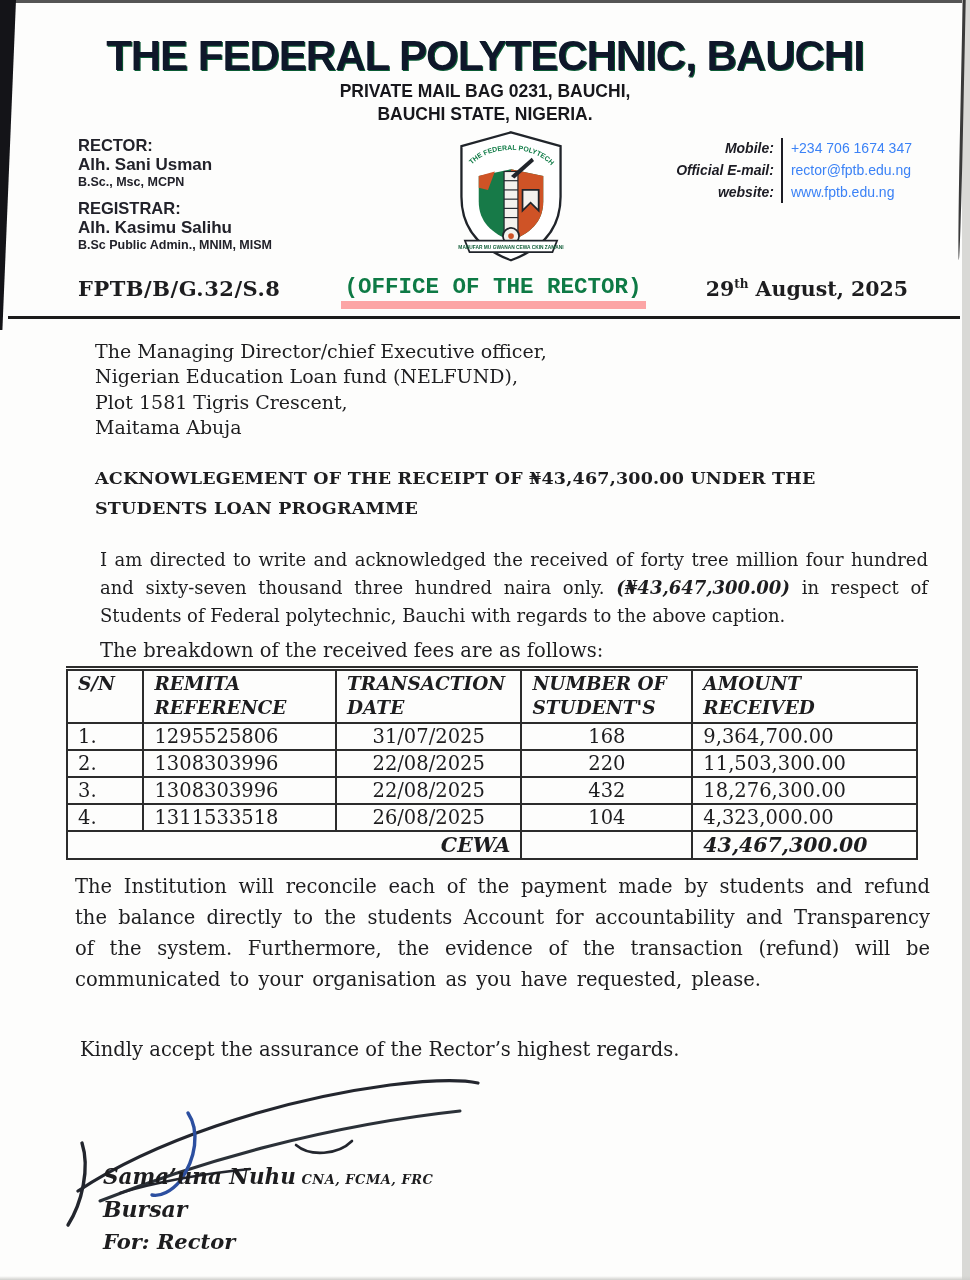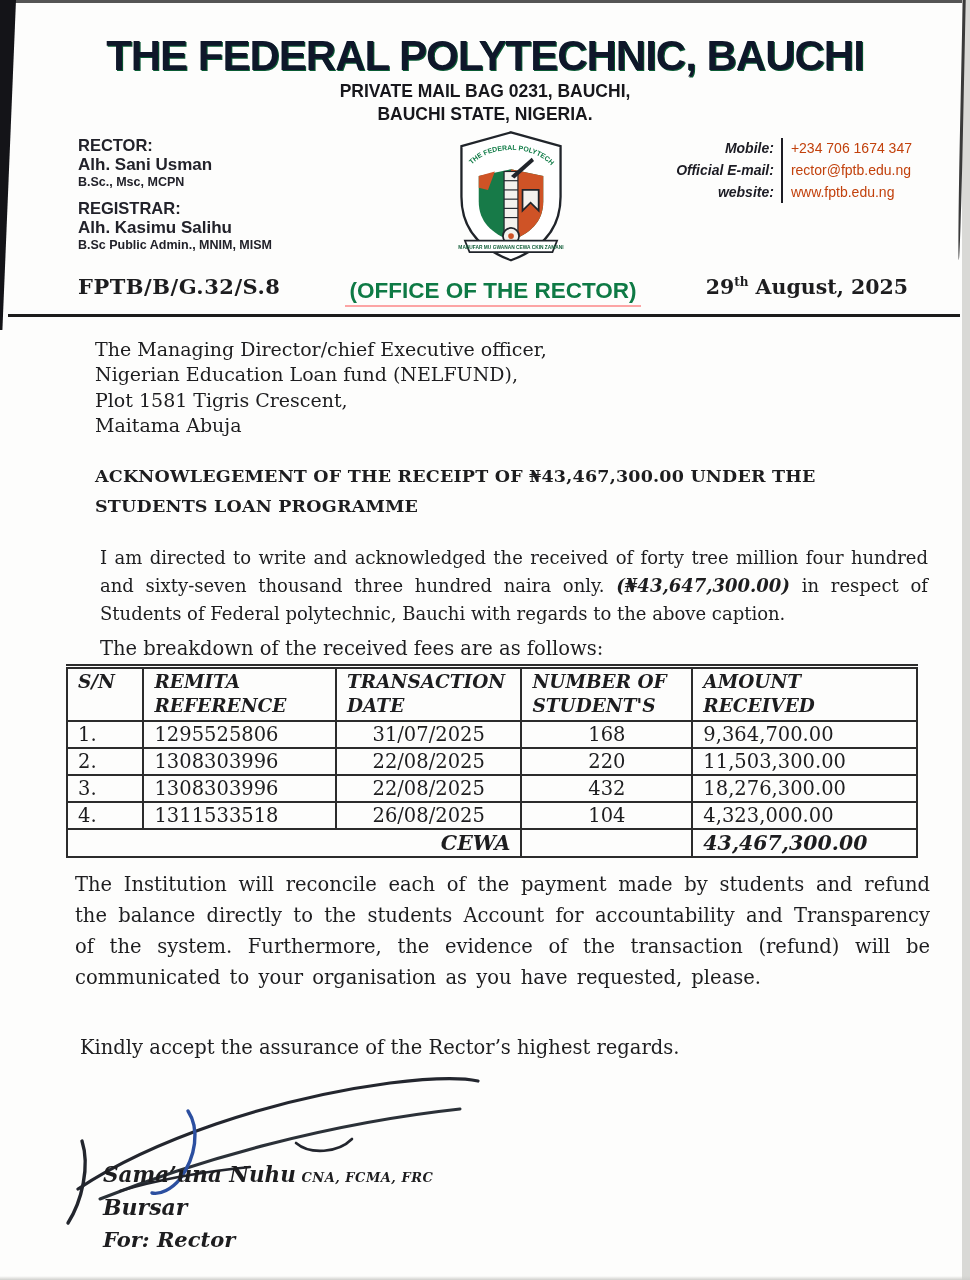"+234 706 1674 347" .c-values { color: #c2410c -> #3b82f6 }
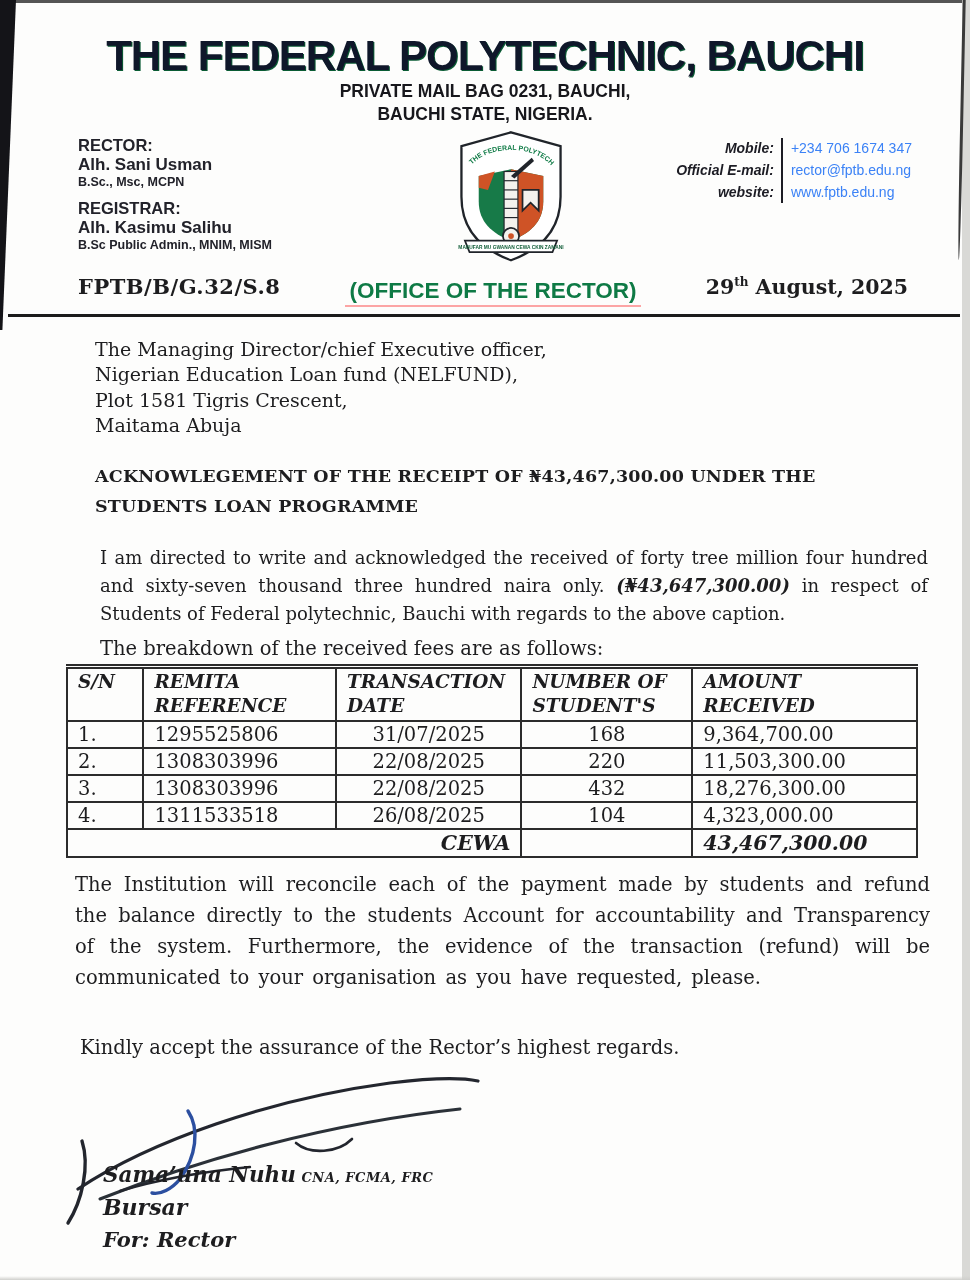"(OFFICE OF THE RECTOR)" .office { border-bottom: 2px solid #fca5a5 -> 8px solid #fca5a5; font-family: Liberation Sans, sans-serif -> Liberation Mono, monospace }
